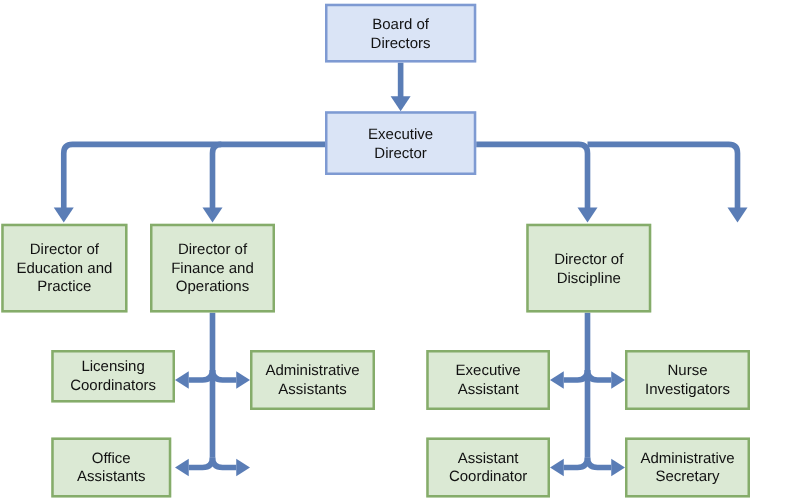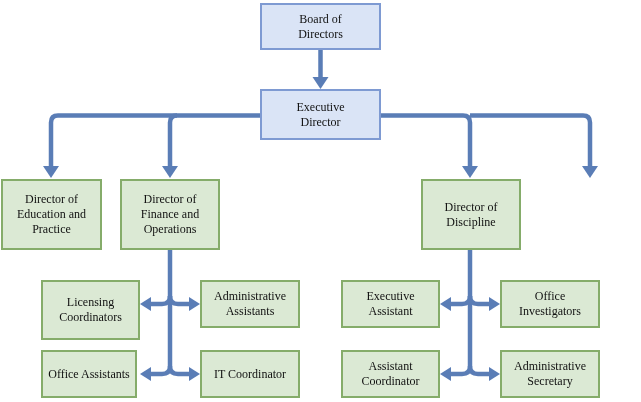"Board of" .canvas { font-family: Liberation Serif, serif -> Liberation Sans, sans-serif }
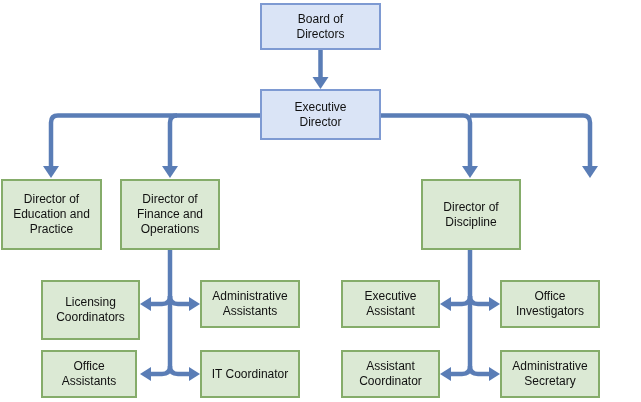"Licensing" div.node { height: 60px -> 42px }
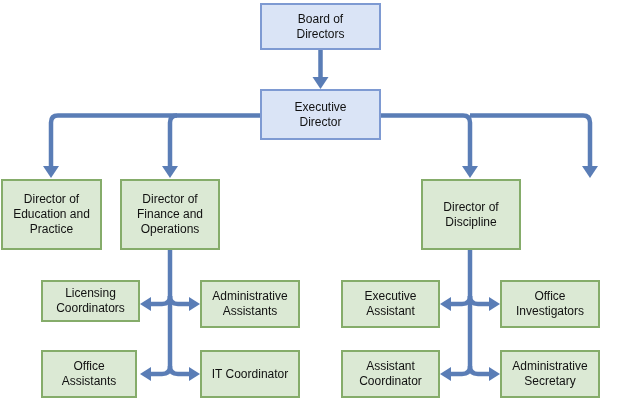"Office" span.lbl { text: Office -> Nurse }
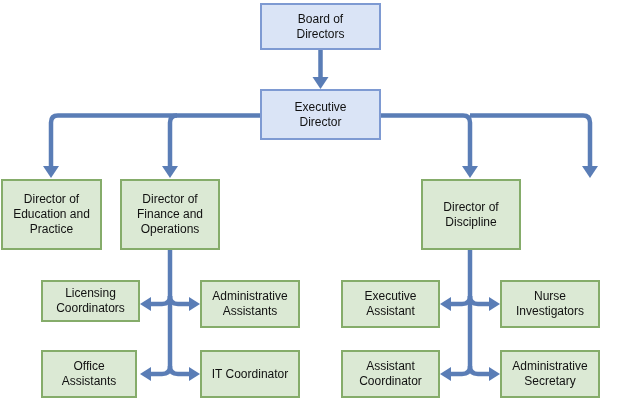"IT Coordinator" div.node { html: <div> <span>IT Coordinator</span> </div> -> none }
